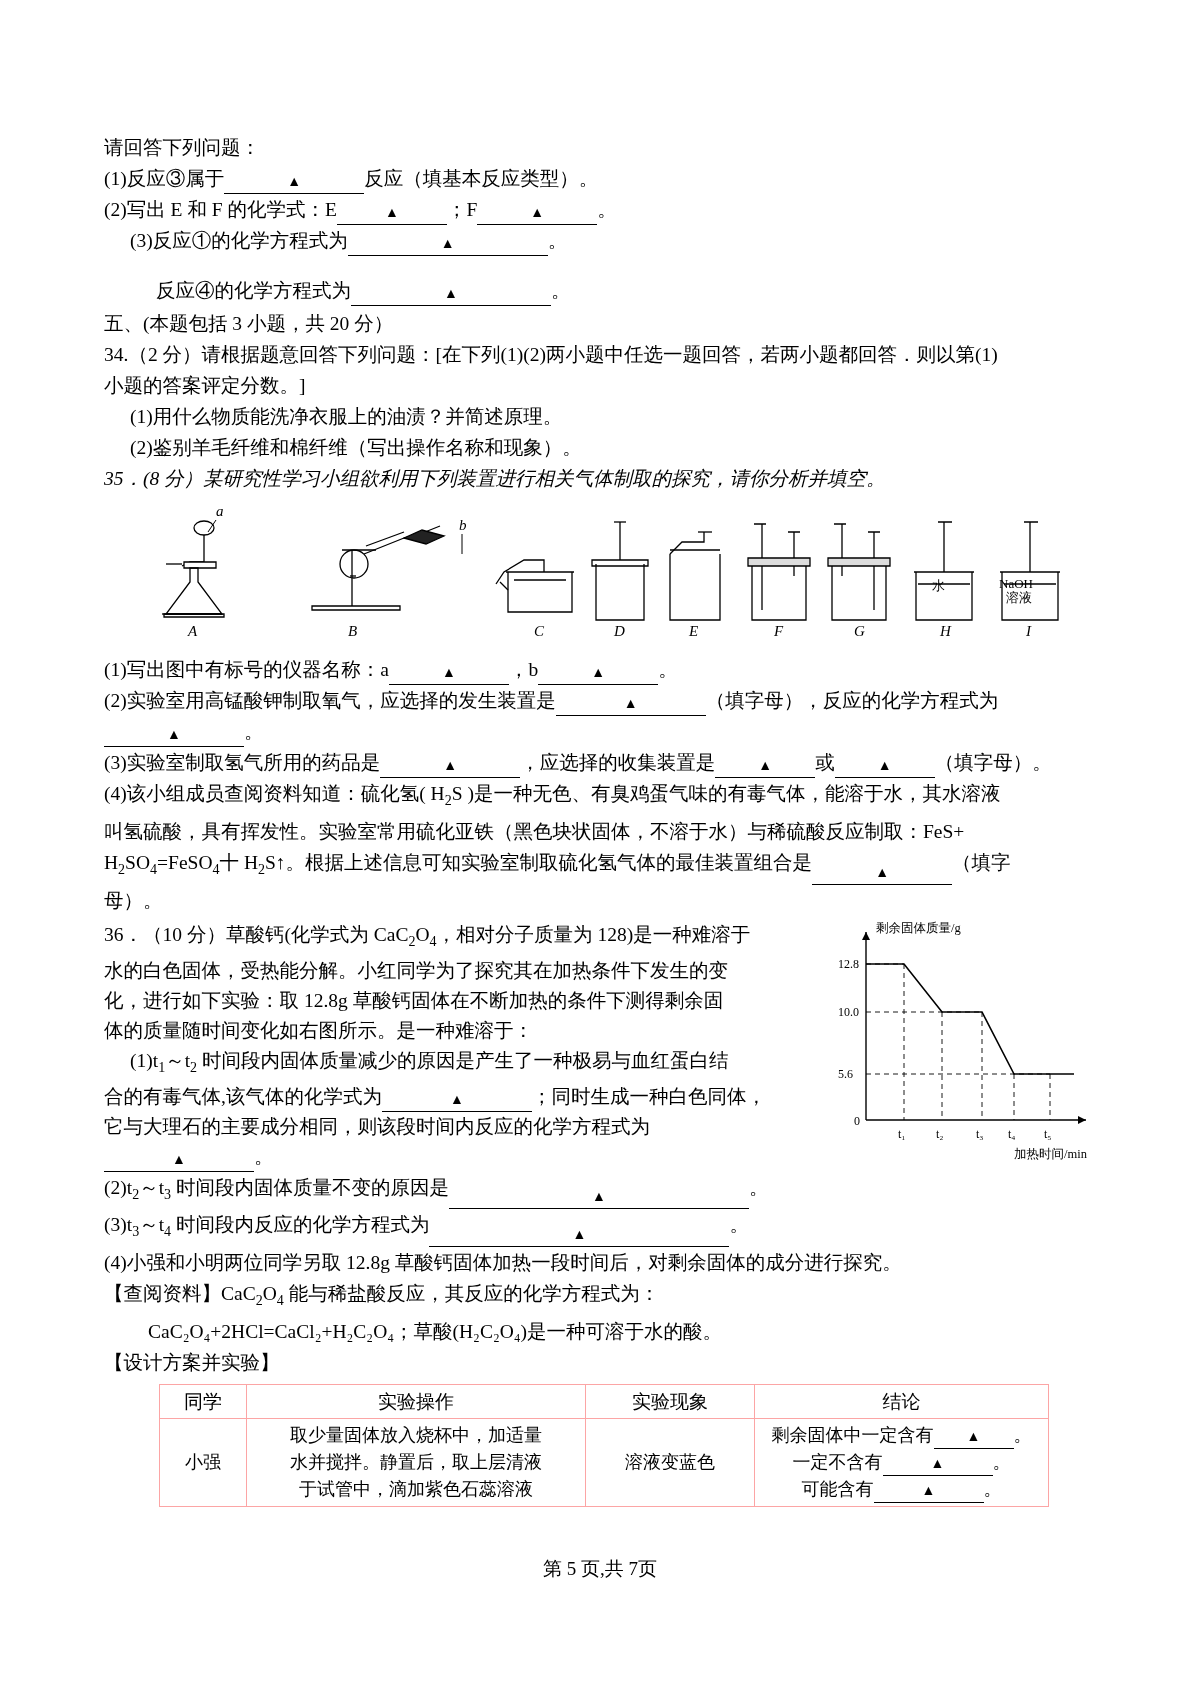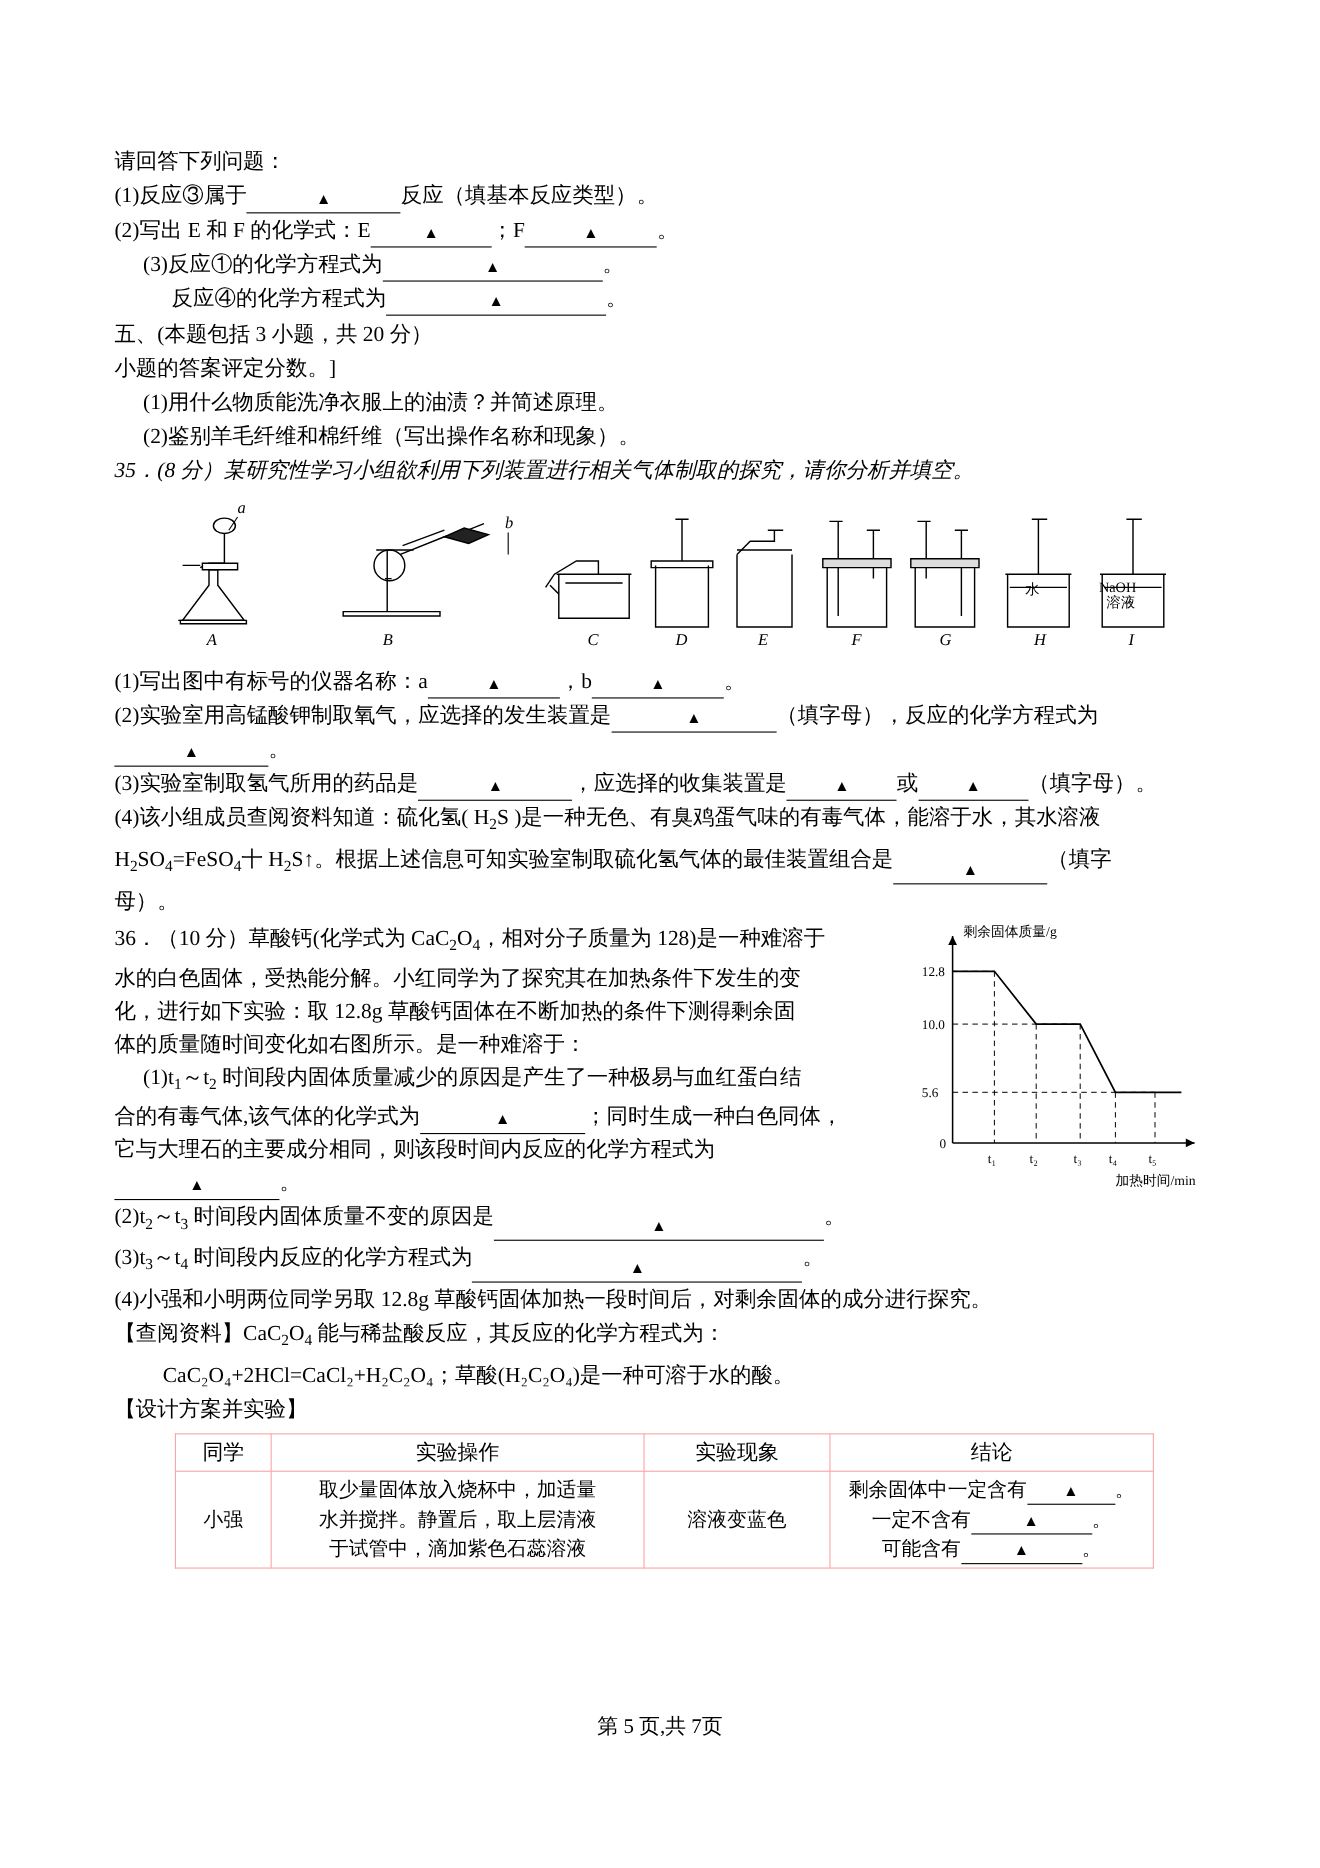"反应④的化学方程式为 ▲ 。" .indent3 { margin-top: none -> 19px }
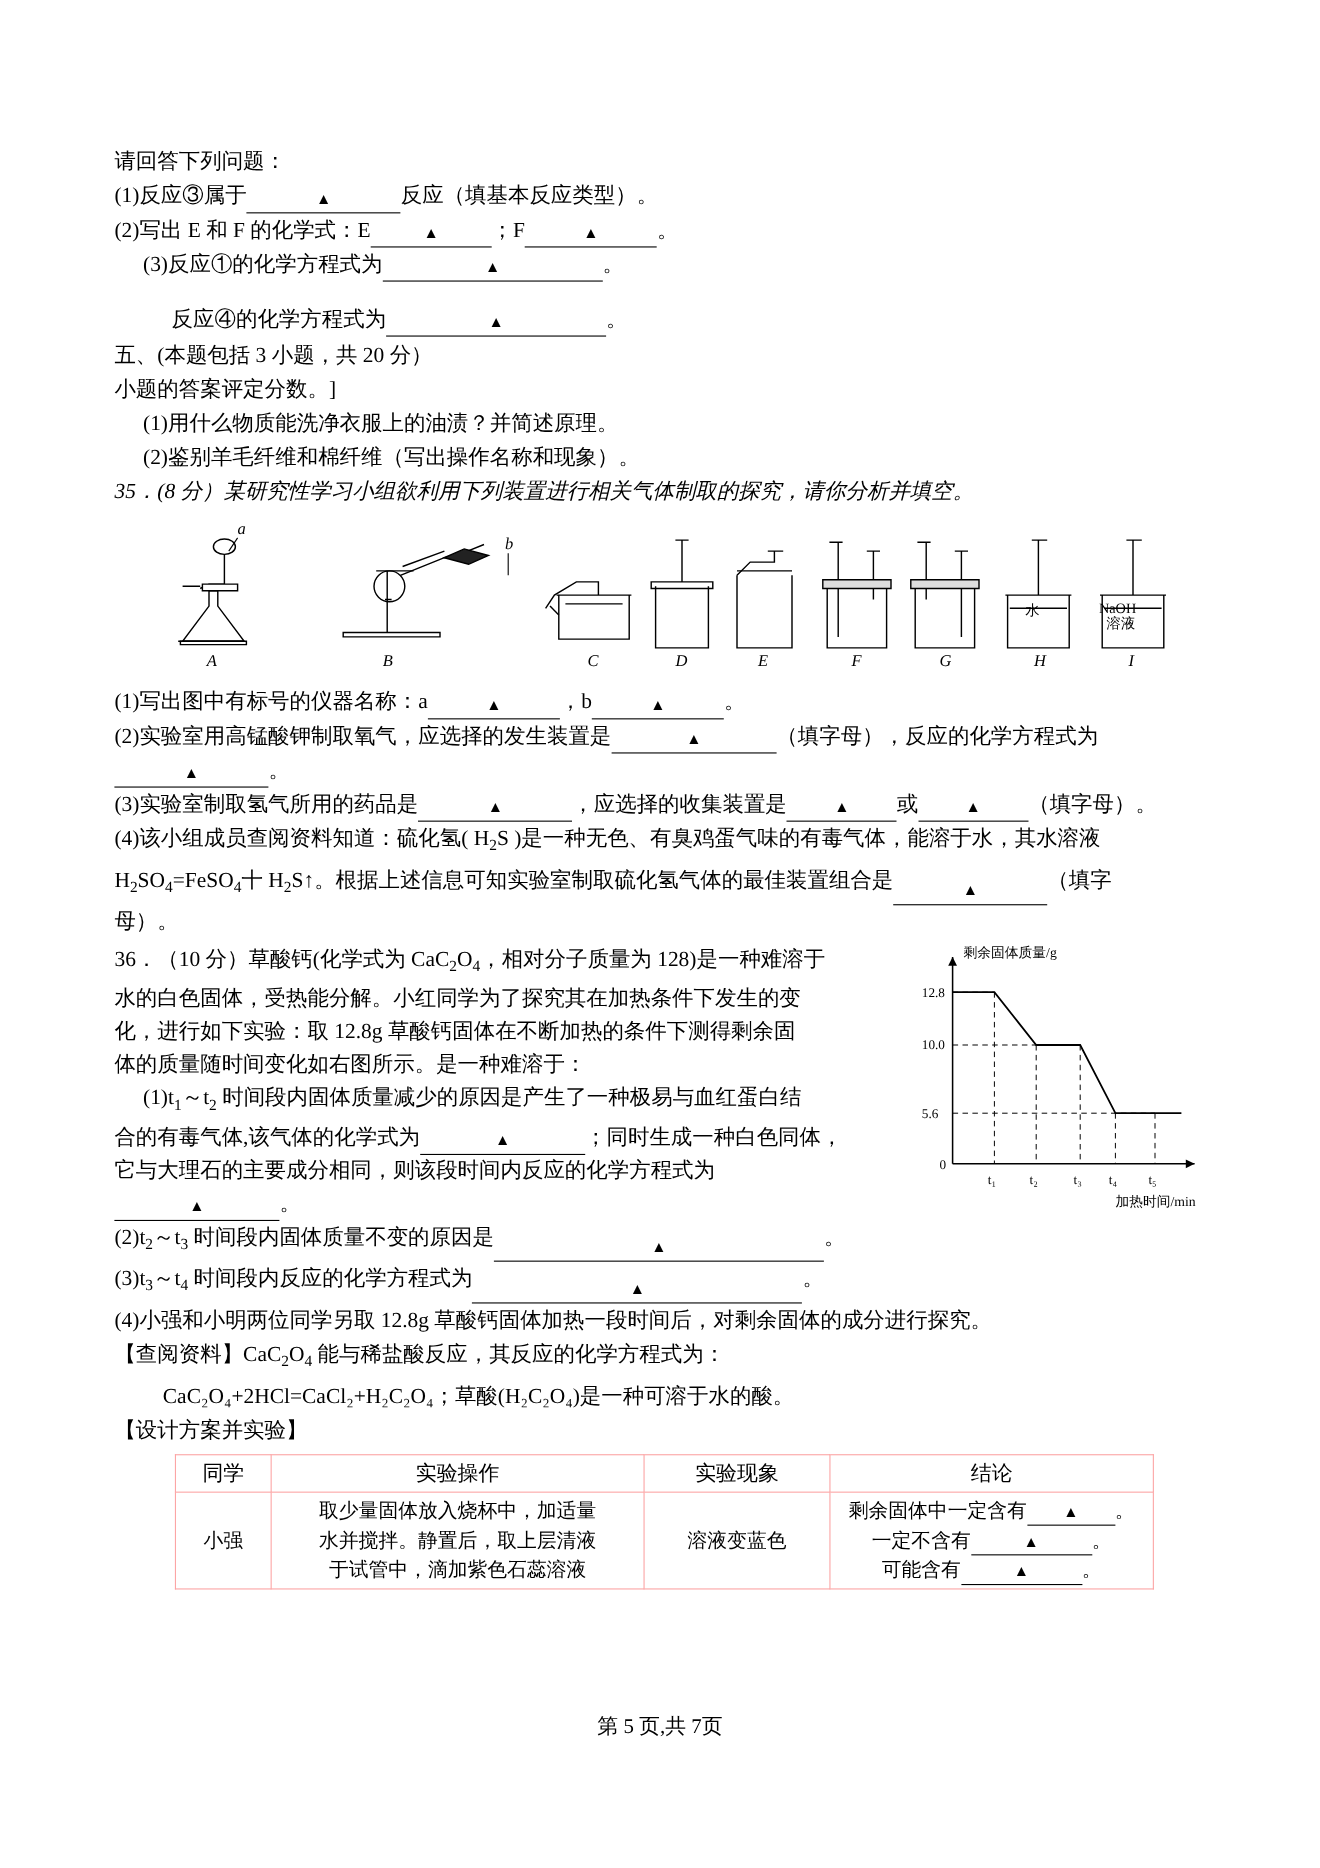"34.（2" div.line { html: none -> <div>34.（2 分）请根据题意回答下列问题：[在下列(1)(2)两小题中任选一题回答，若两小题都回答．则以第(1)</div> }
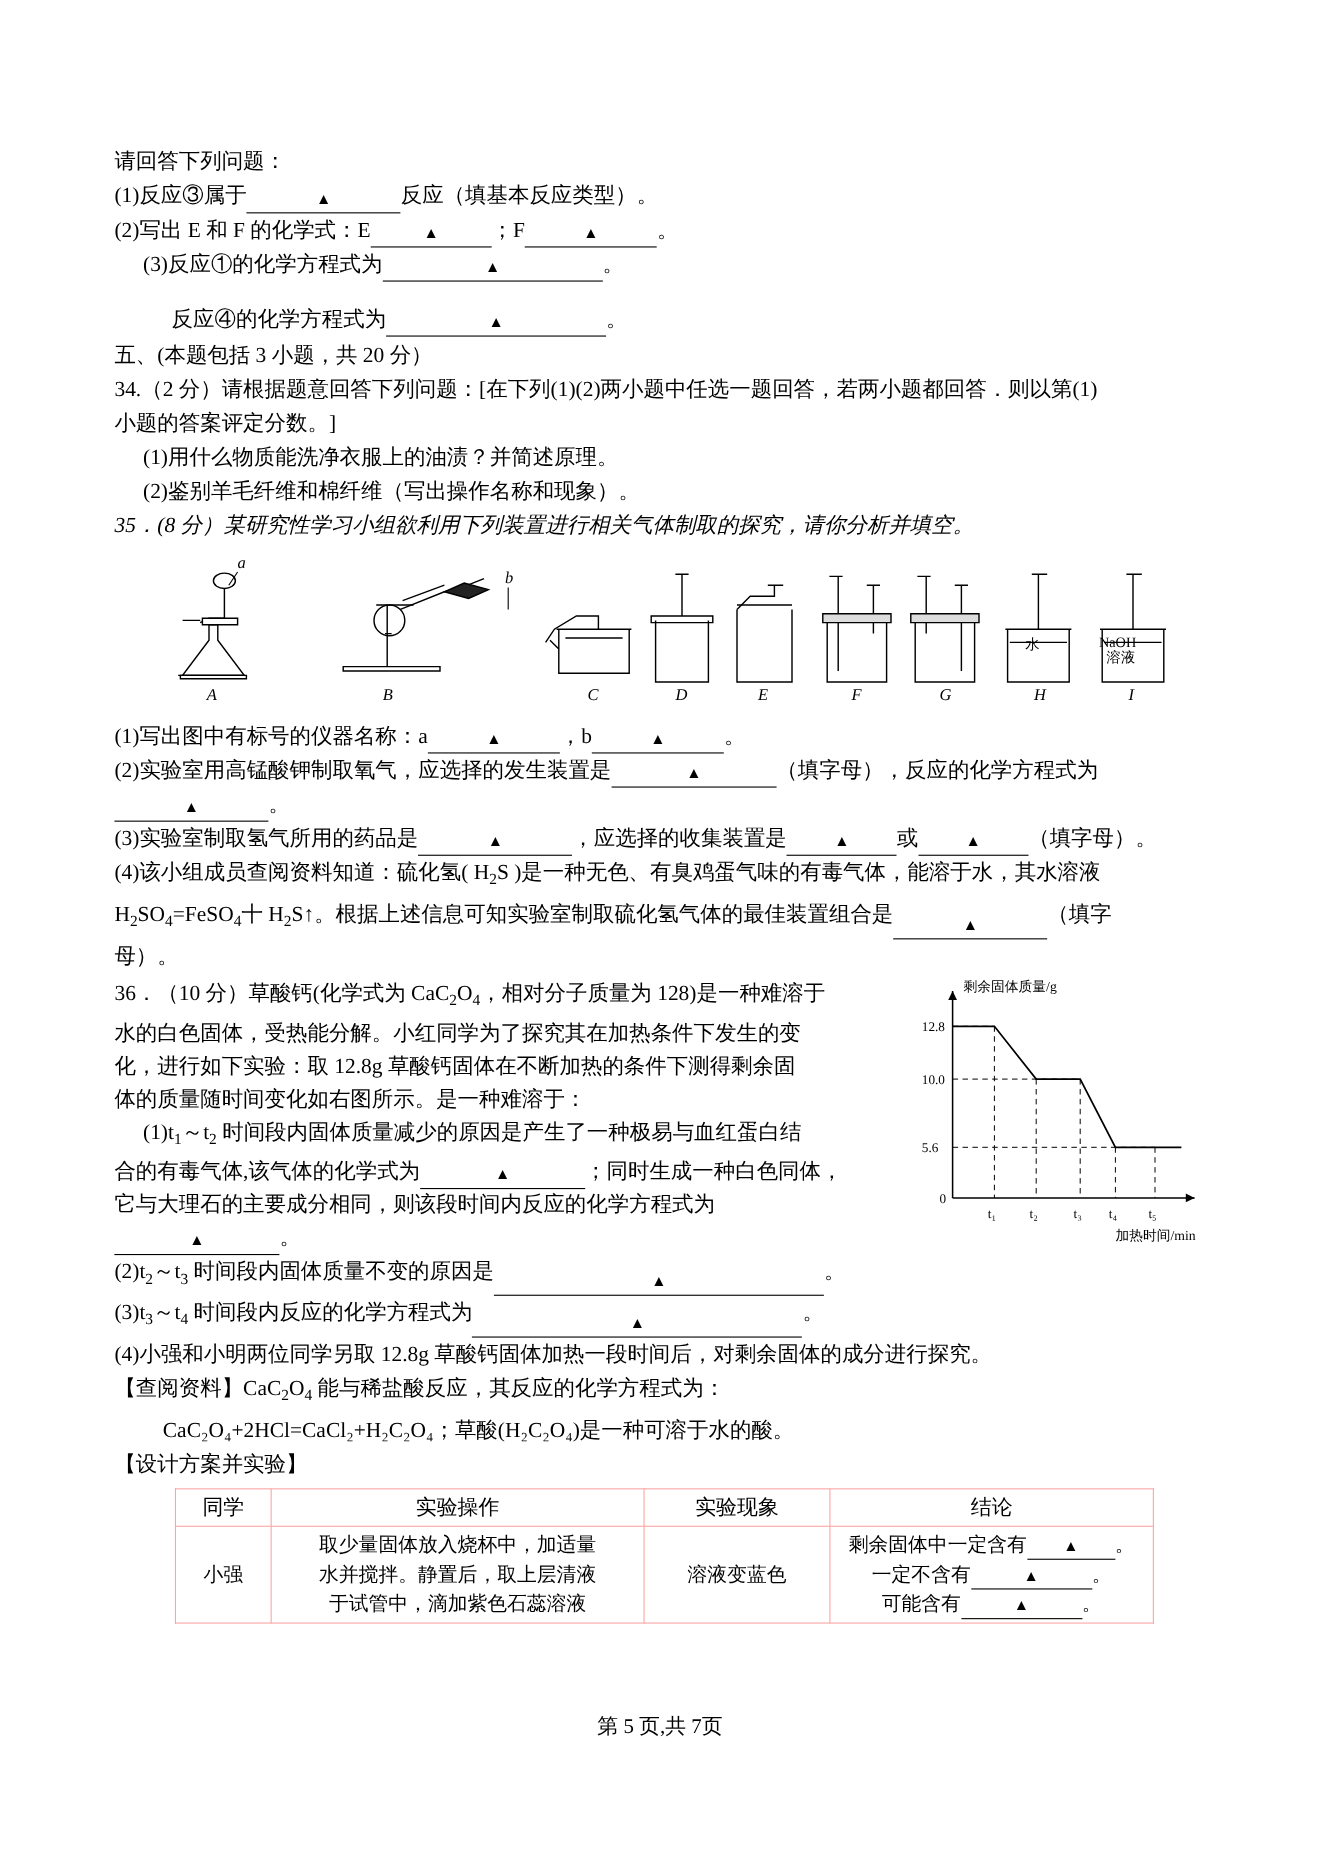"叫氢硫酸，具有挥发性。实验室常用硫化亚铁（黑色块状固体，不溶于水）与稀硫酸反应制" div.line { html: none -> <div>叫氢硫酸，具有挥发性。实验室常用硫化亚铁（黑色块状固体，不溶于水）与稀硫酸反应制取：FeS+</div> }
